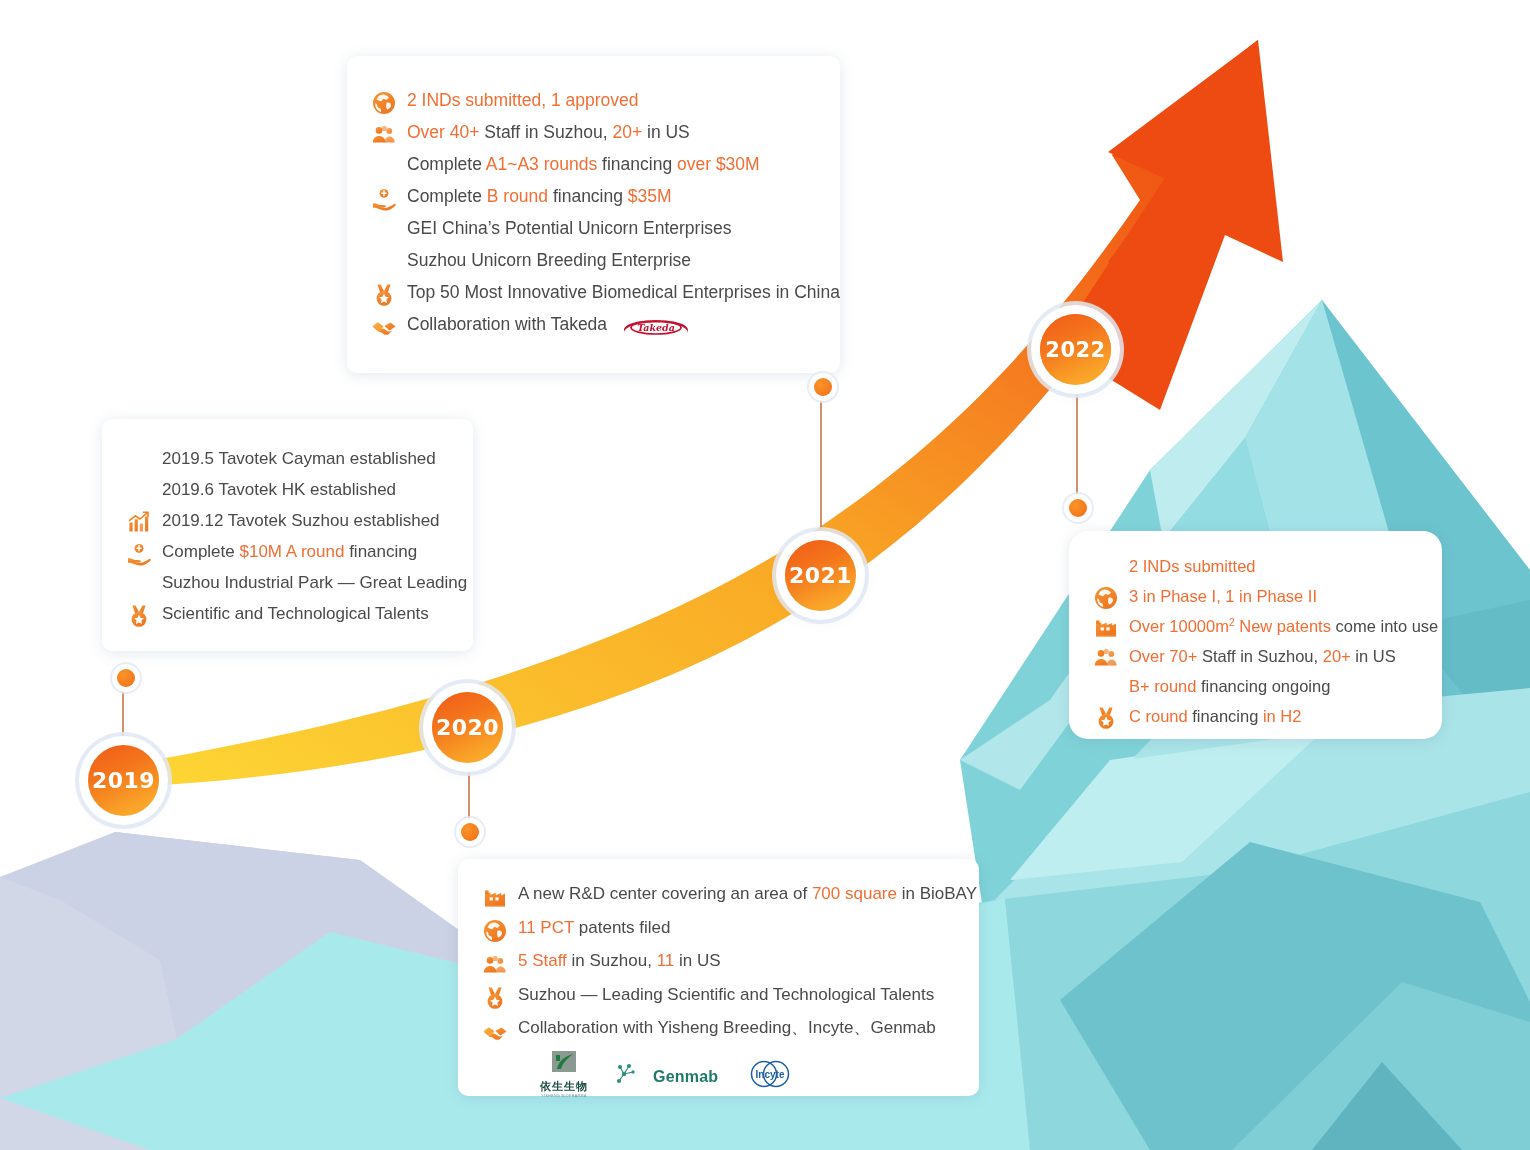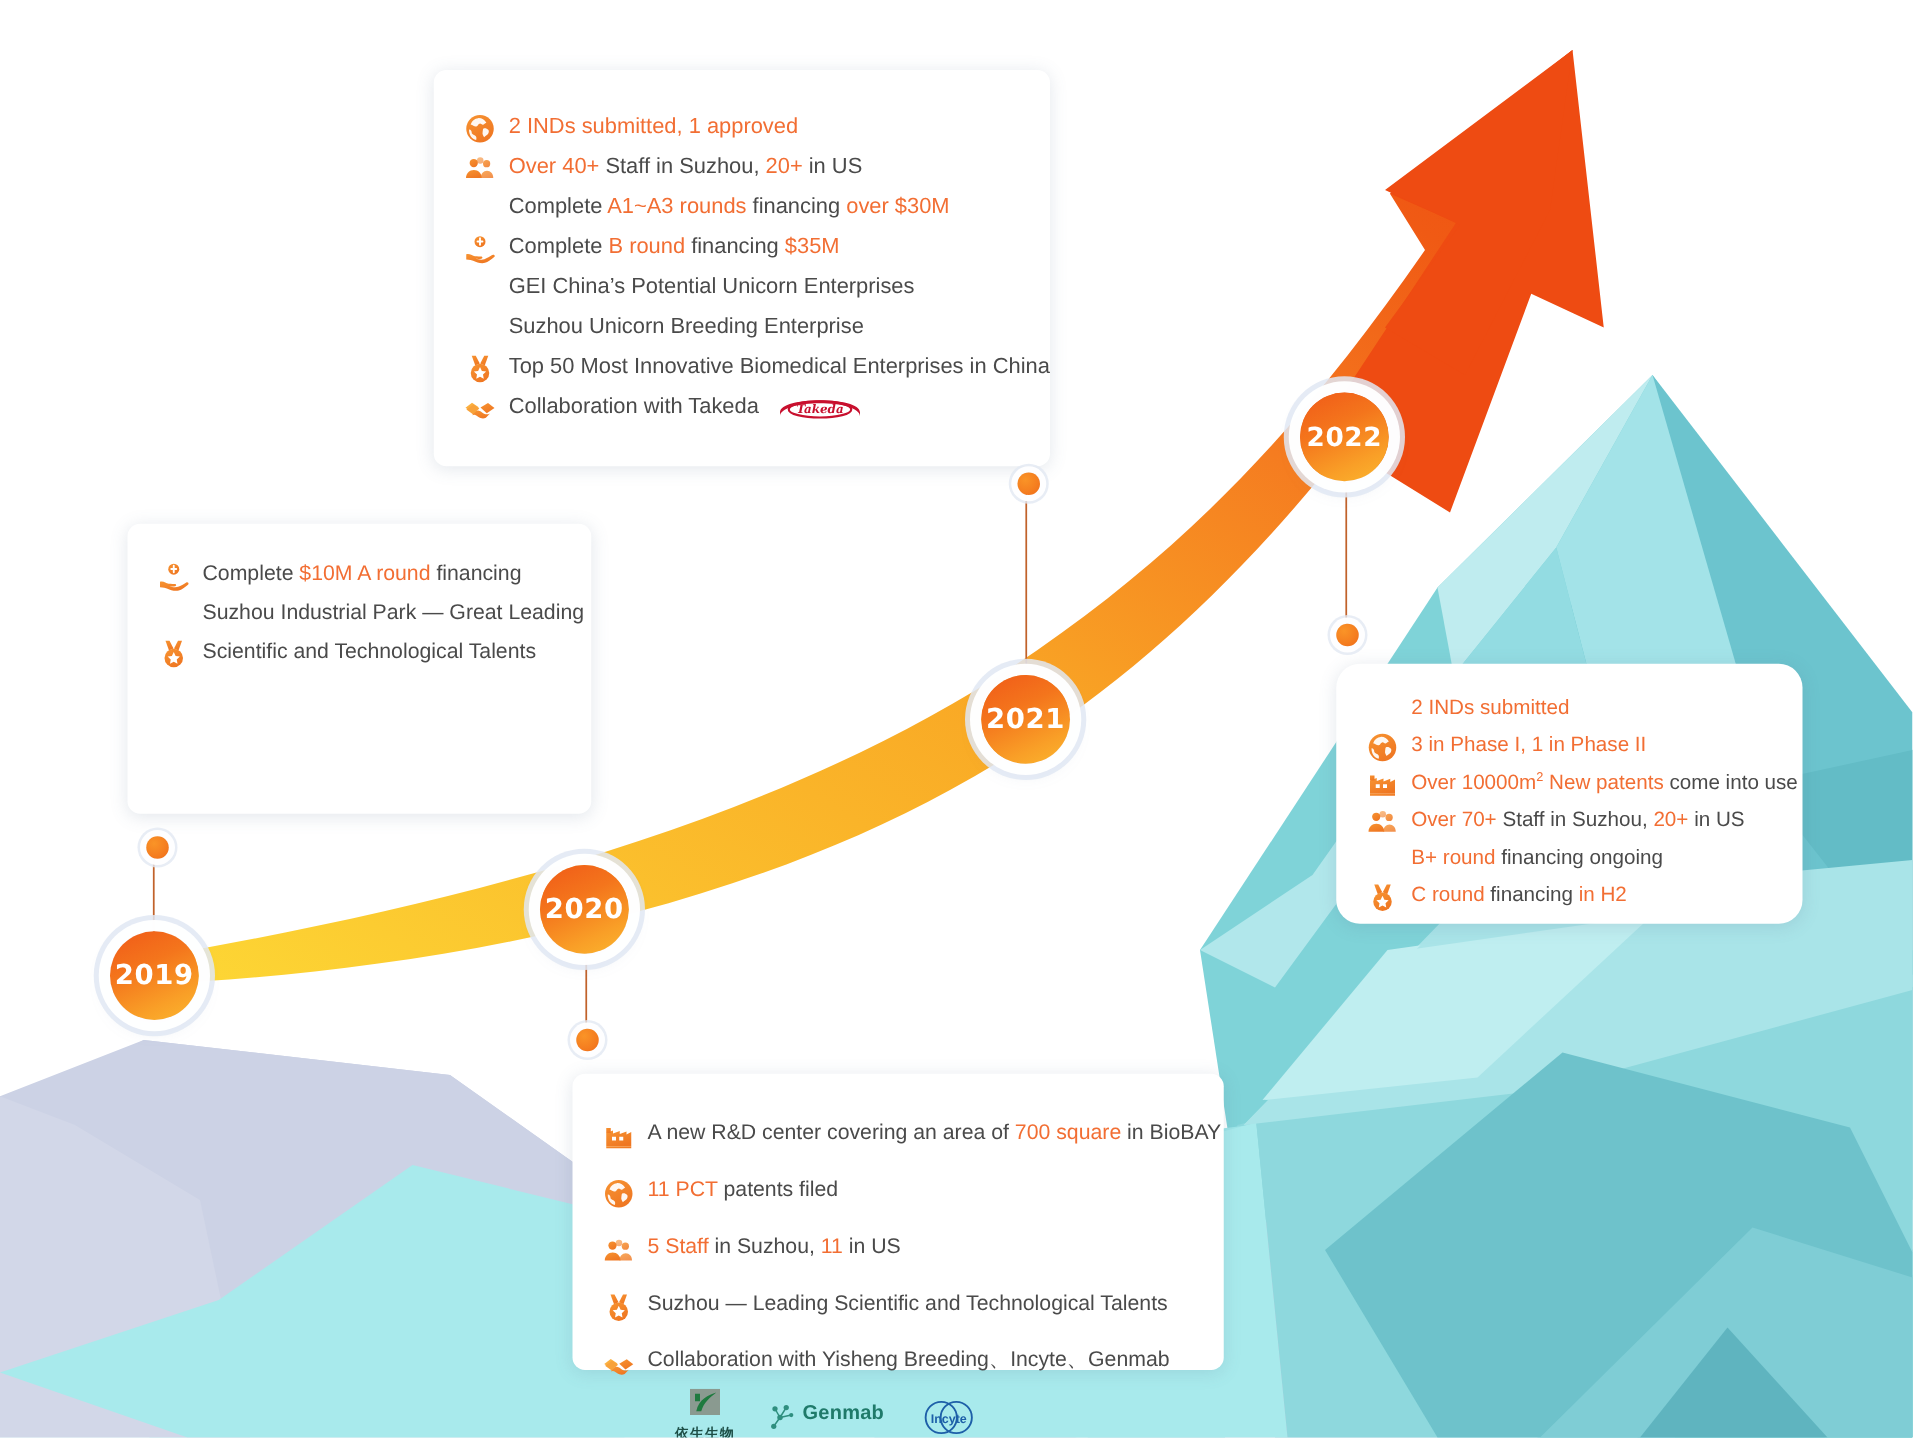"2019.5 Tavotek Cayman established" div.row { html: none -> <div> <svg> <use></use> </svg> <div> <div><span>2019.5 Tavotek Cayman established</span></div> <div><span>2019.6 Tavotek HK established</span></div> <div><span>2019.12 Tavotek Suzhou established</span></div> </div> </div> }
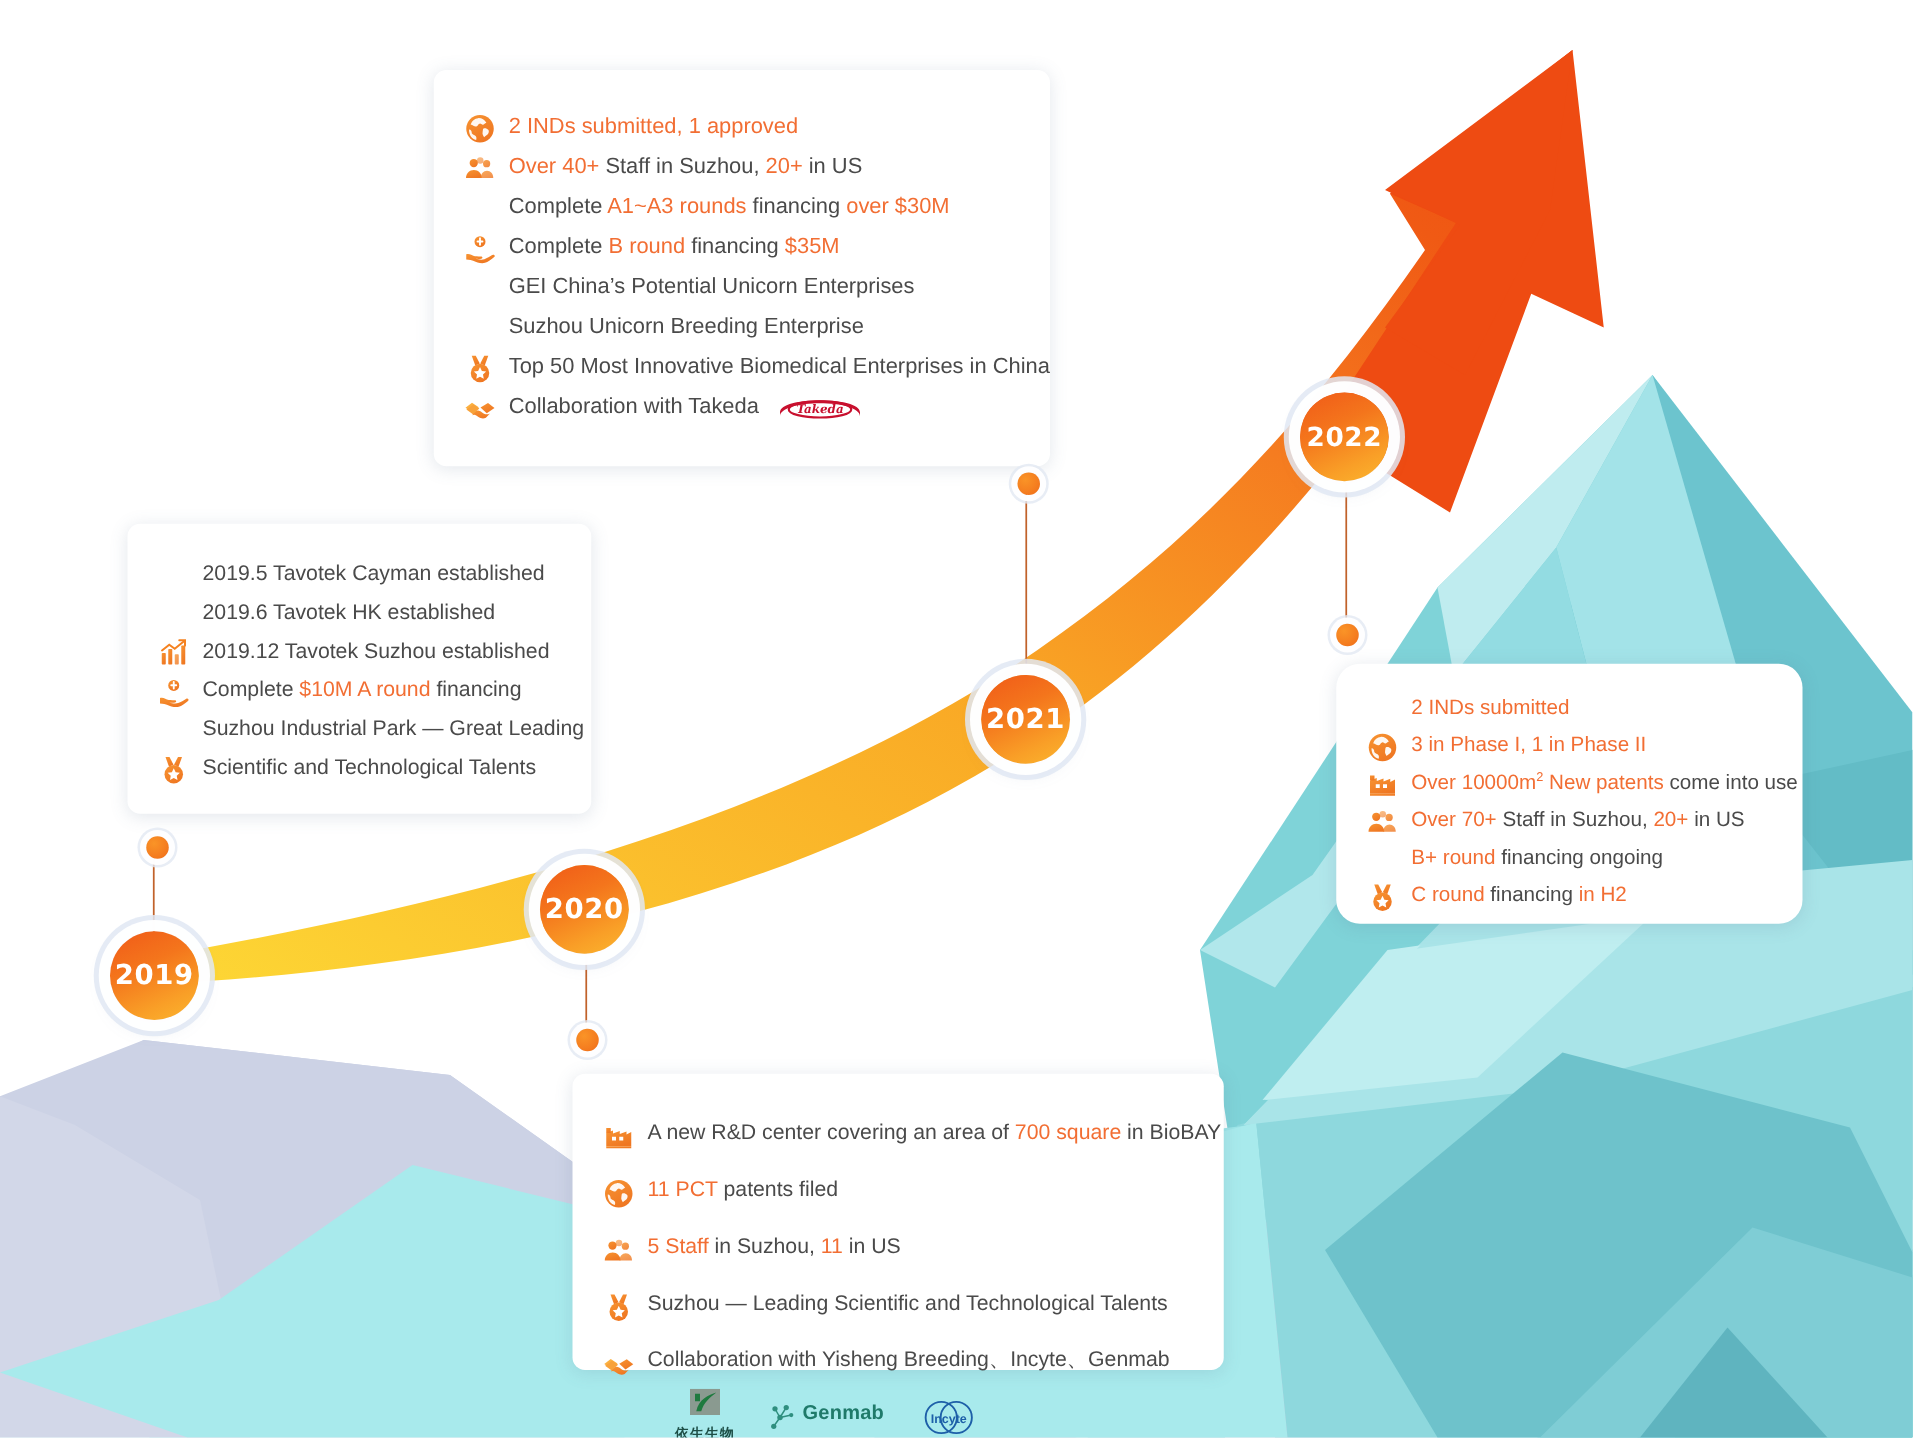"A new R&D center covering" #card-2020 .ln { margin-top: 12px -> none }
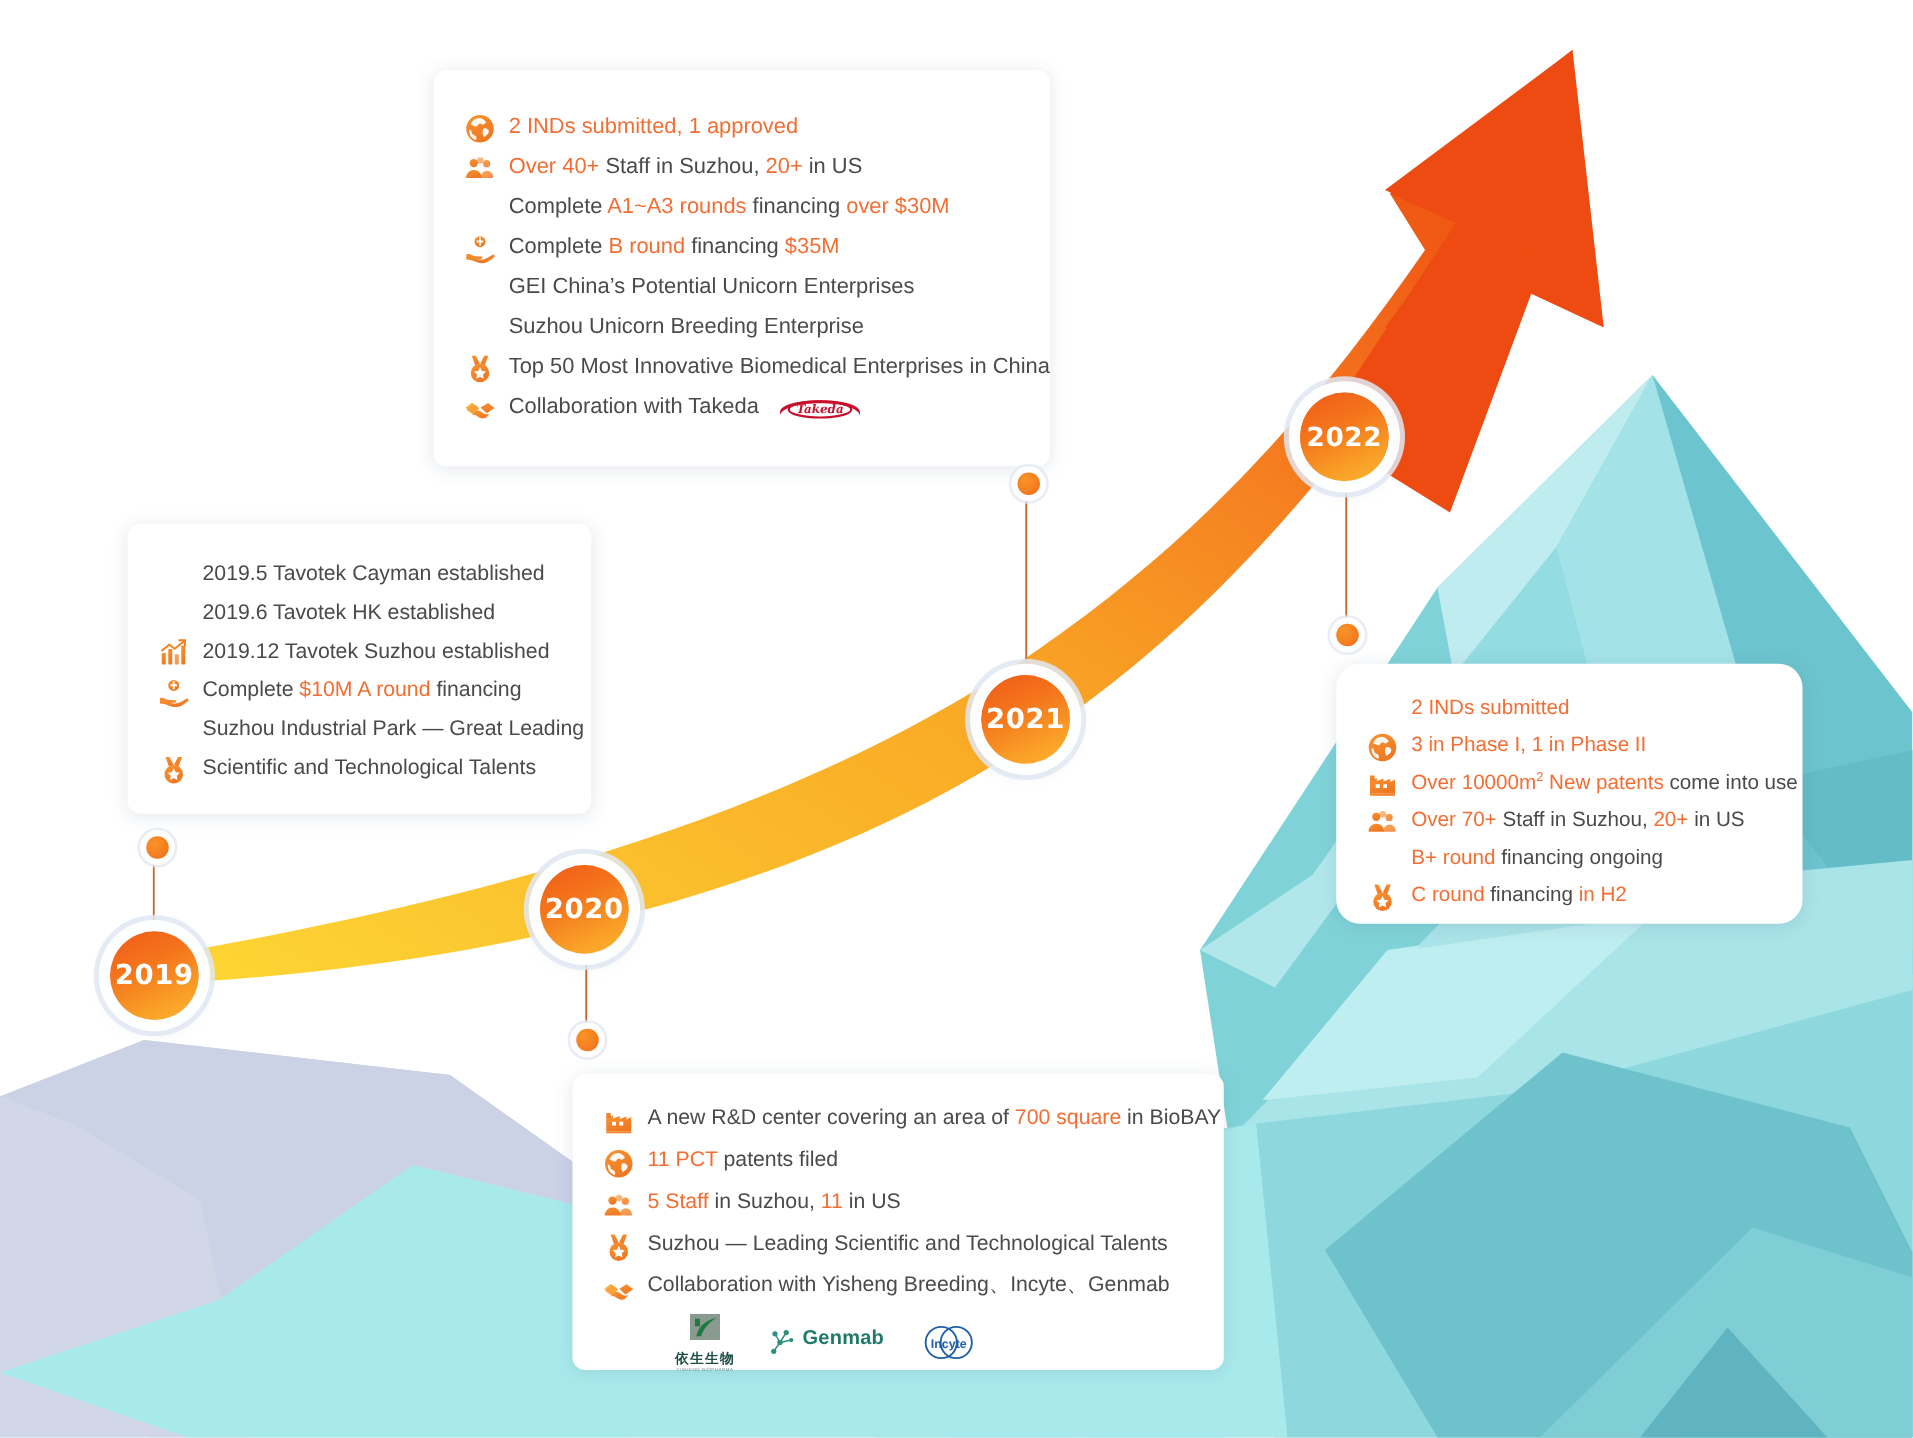"Genmab" span { align-items: flex-start -> flex-end; gap: 6px -> 17px }
